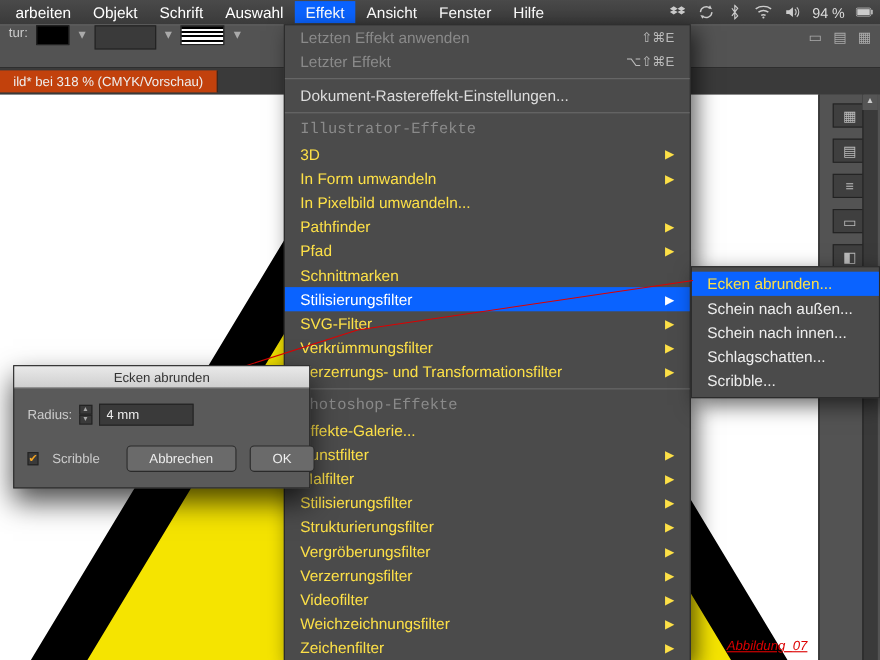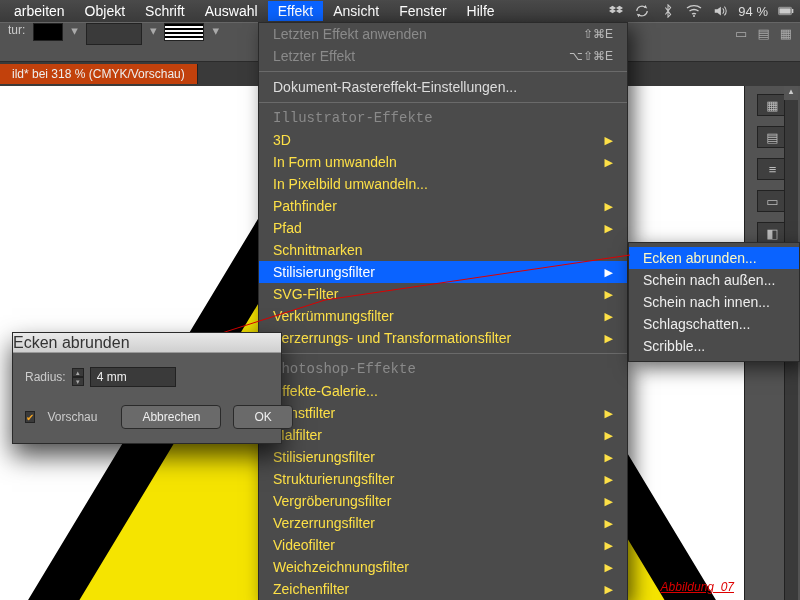"Ecken abrunden..." .submenu .srow.sel { color: #fef9c3 -> #fde047 }
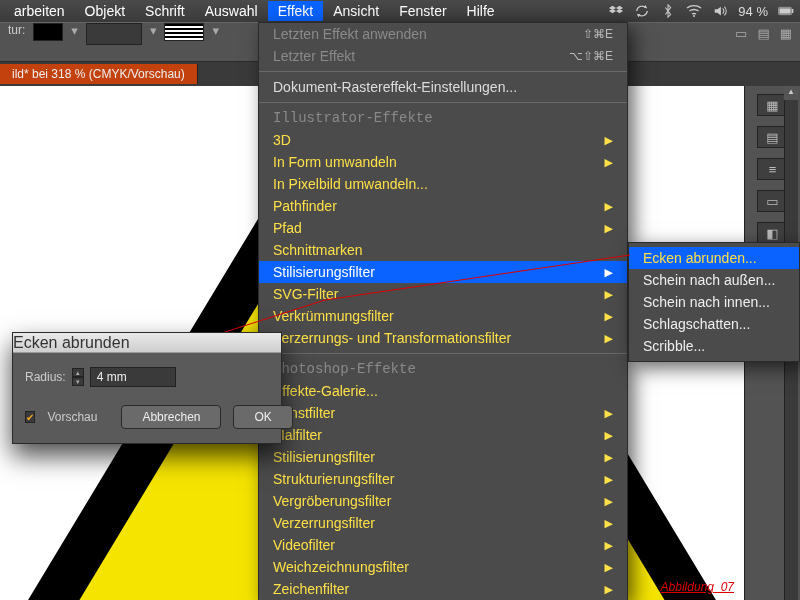"Ecken abrunden" .dialog .titlebar { font-size: 16px -> 12px; text-align: left -> center }
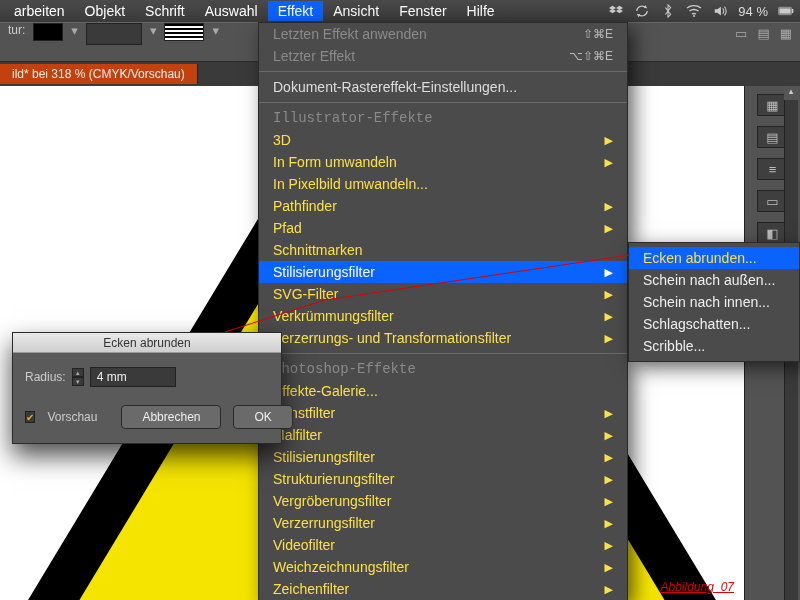"Vorschau" span.lbl { text: Vorschau -> Scribble }
